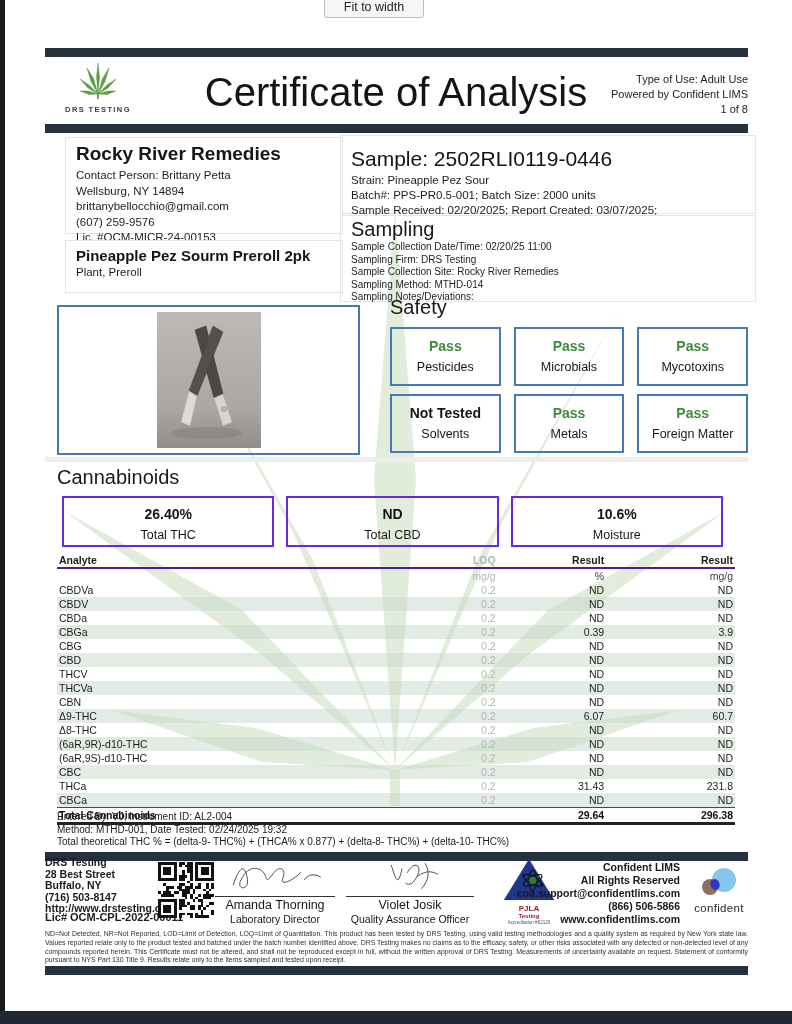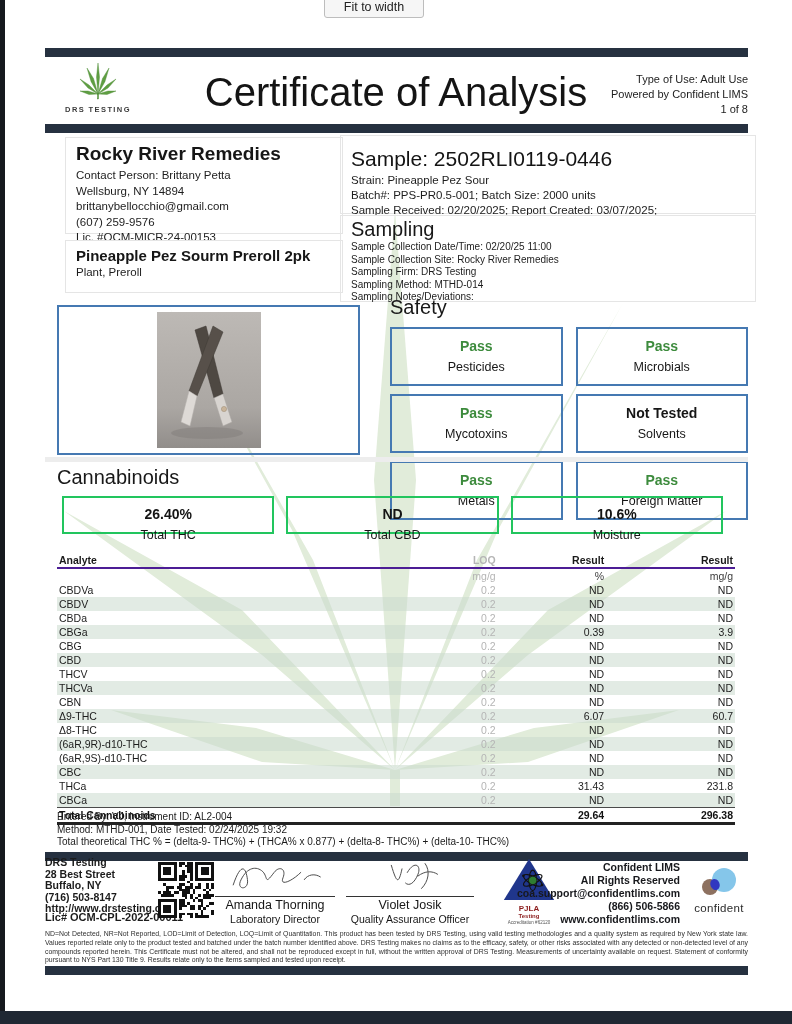"Sample Collection Site: Rocky River" div.sampling-line { order: before "Sampling Firm: DRS Testing" -> after "Sampling Firm: DRS Testing" }
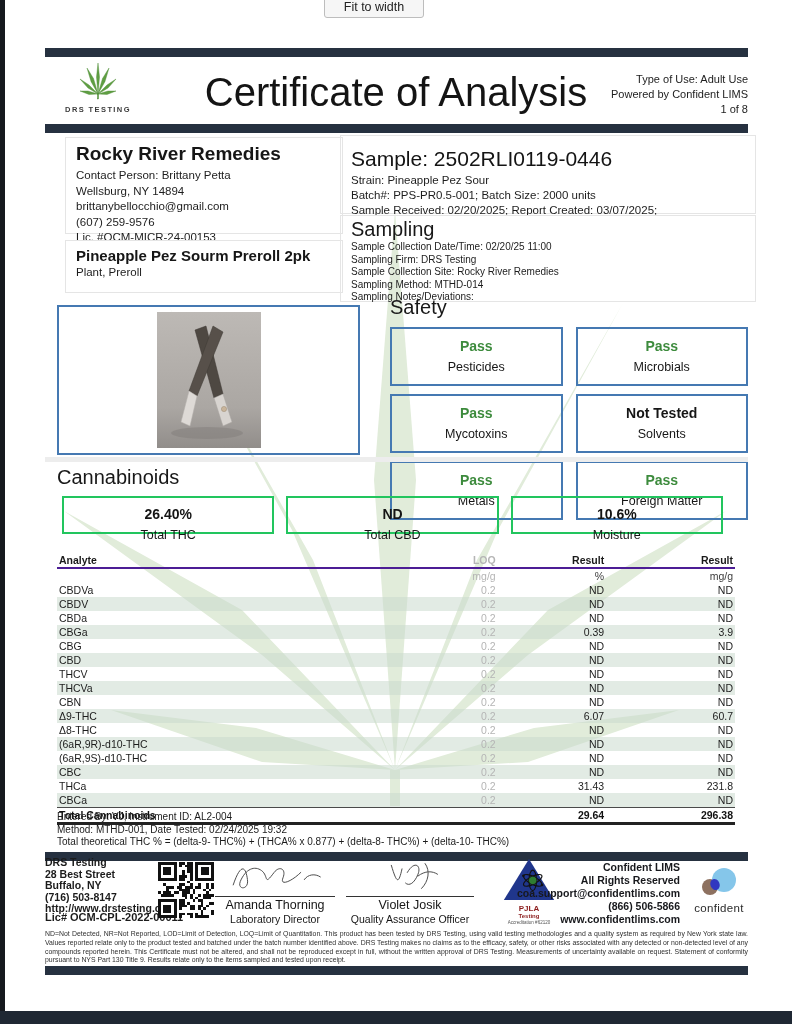"Pass" .safety-grid { grid-template-columns: repeat(2,1fr) -> repeat(3,1fr) }
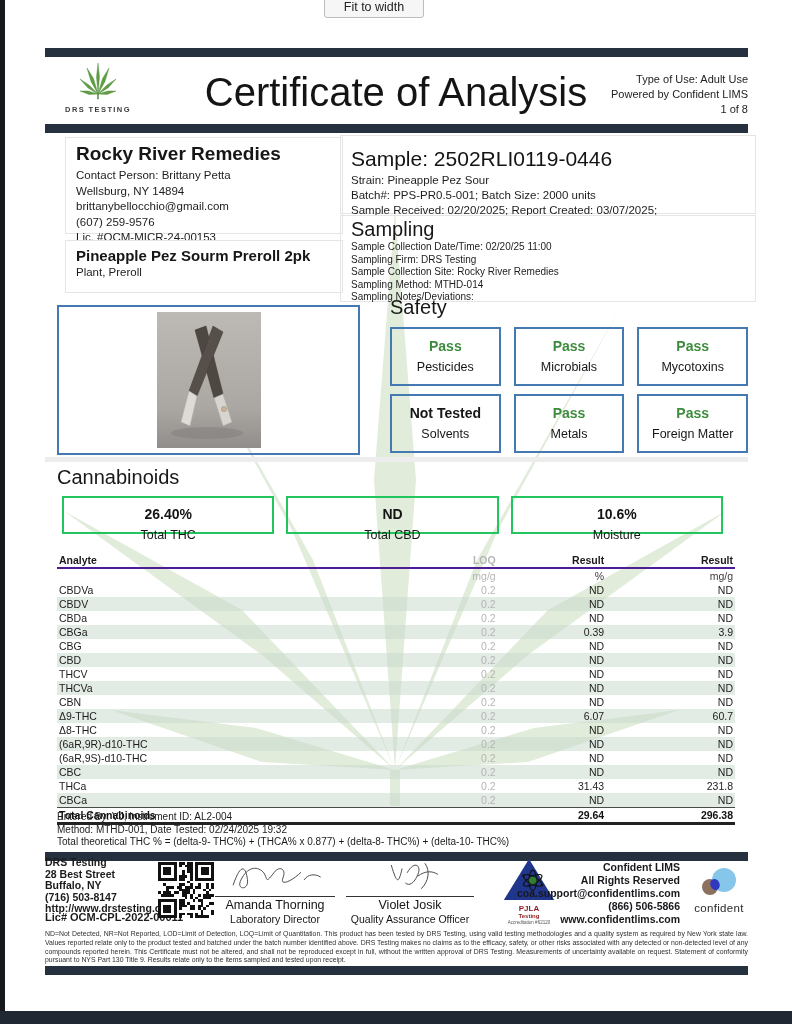"26.40%" .sum-box { border: 2px solid #22c55e -> 2px solid #6d28d9; height: 38px -> 51px }
